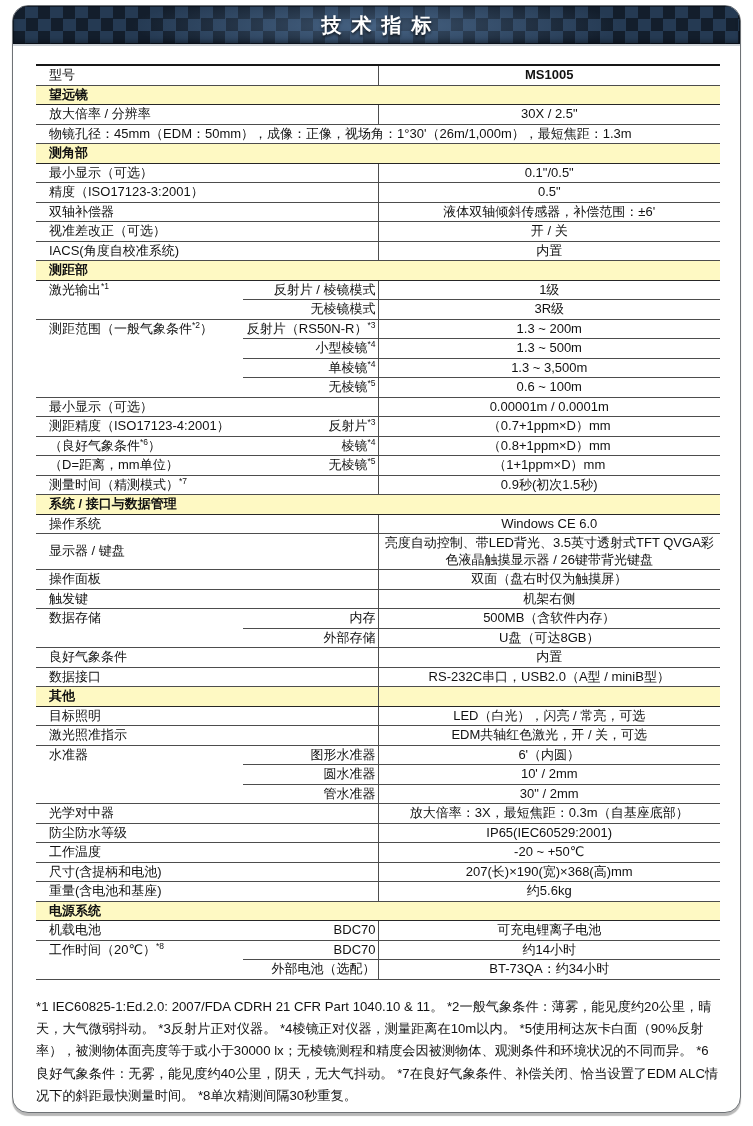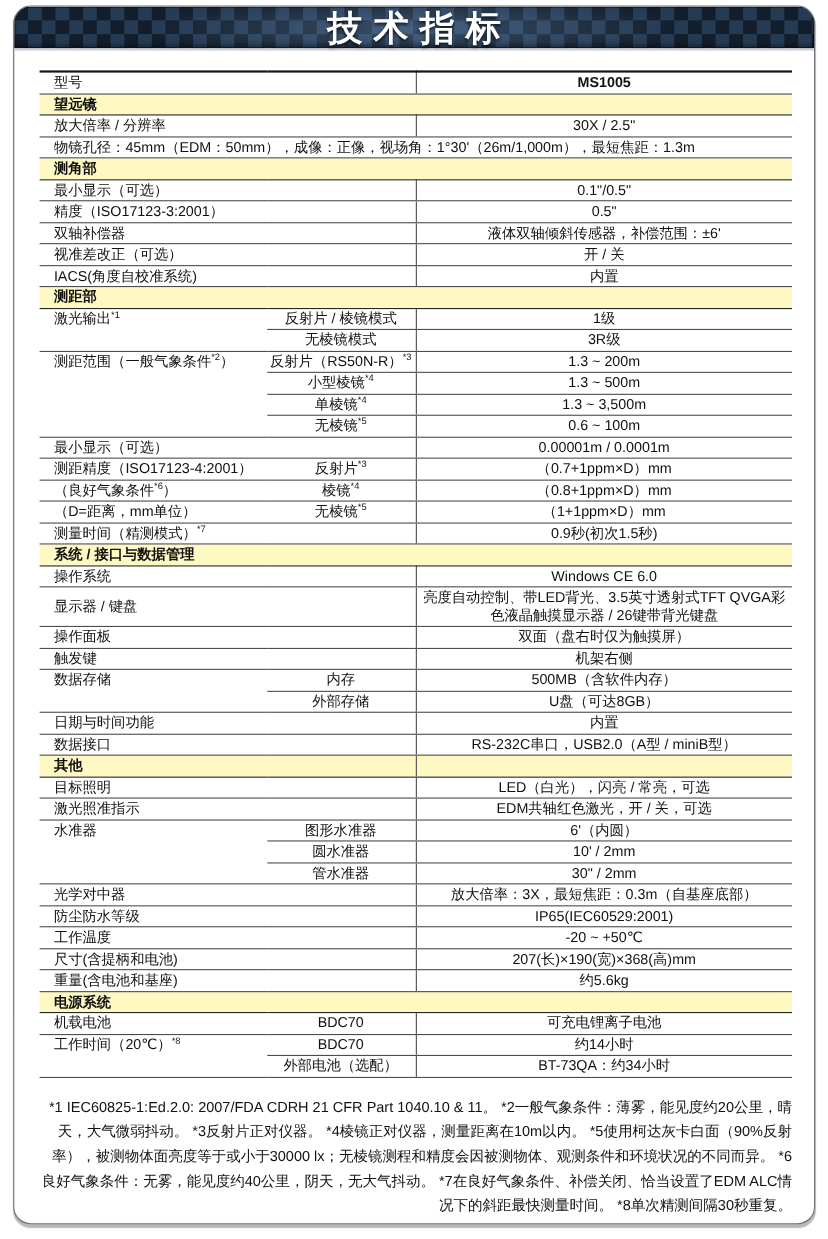"技术指标" .band-title { font-size: 32px -> 20px }
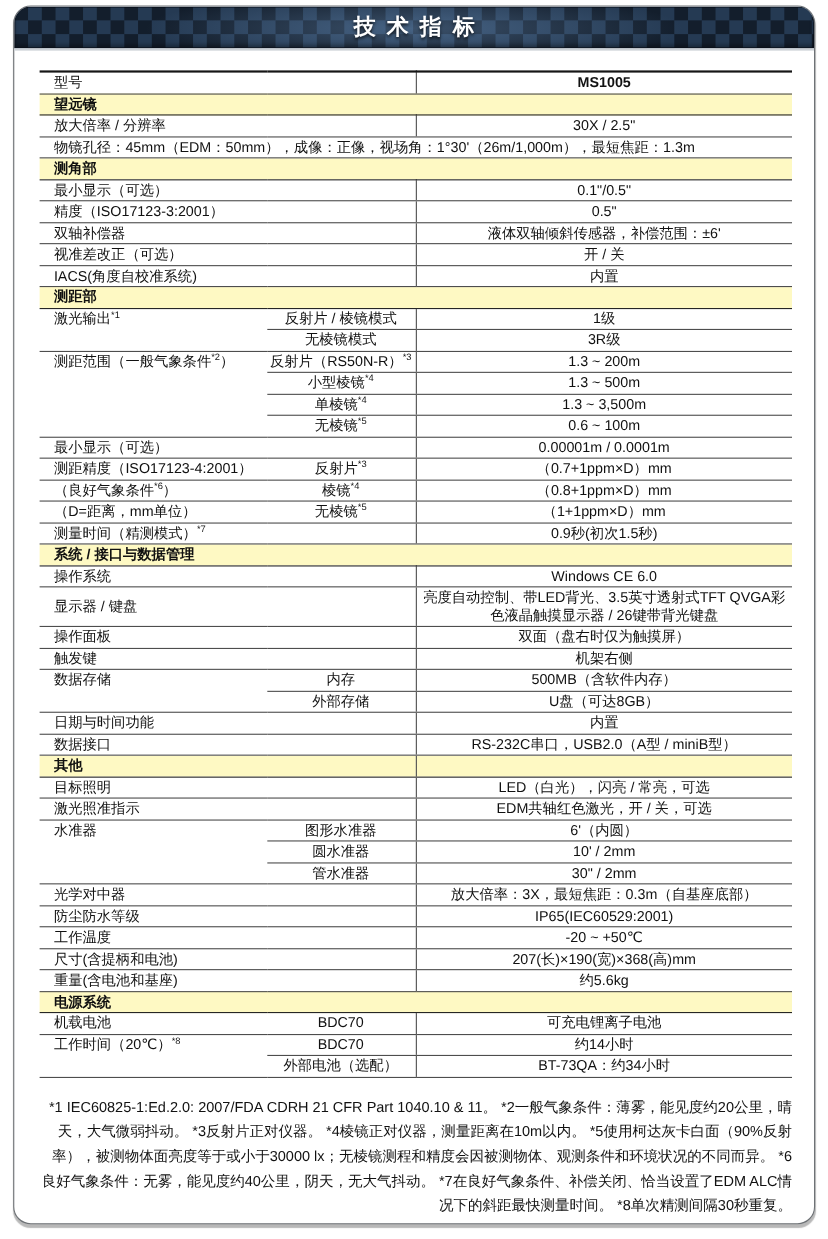"反射片 / 棱镜模式" td.sub { text-align: center -> right }
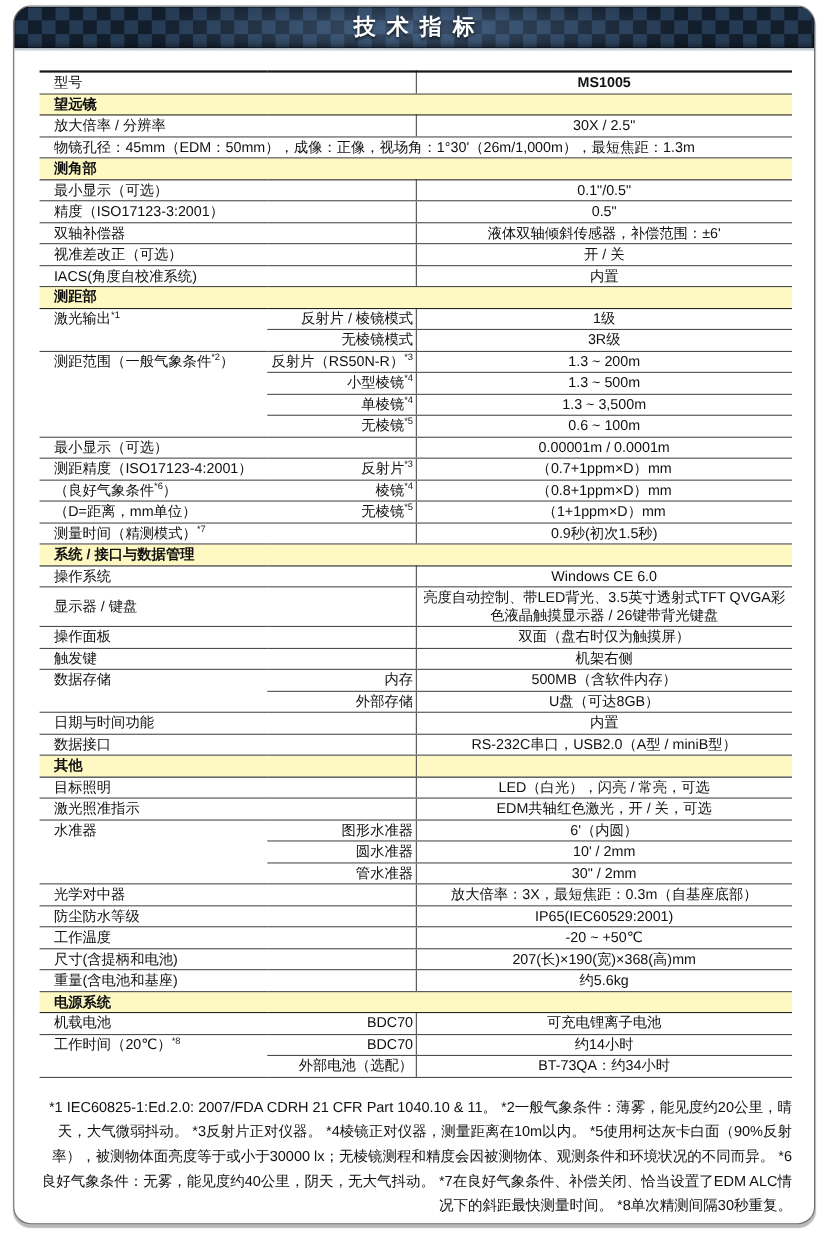"日期与时间功能" td.lbl { text: 日期与时间功能 -> 良好气象条件 }
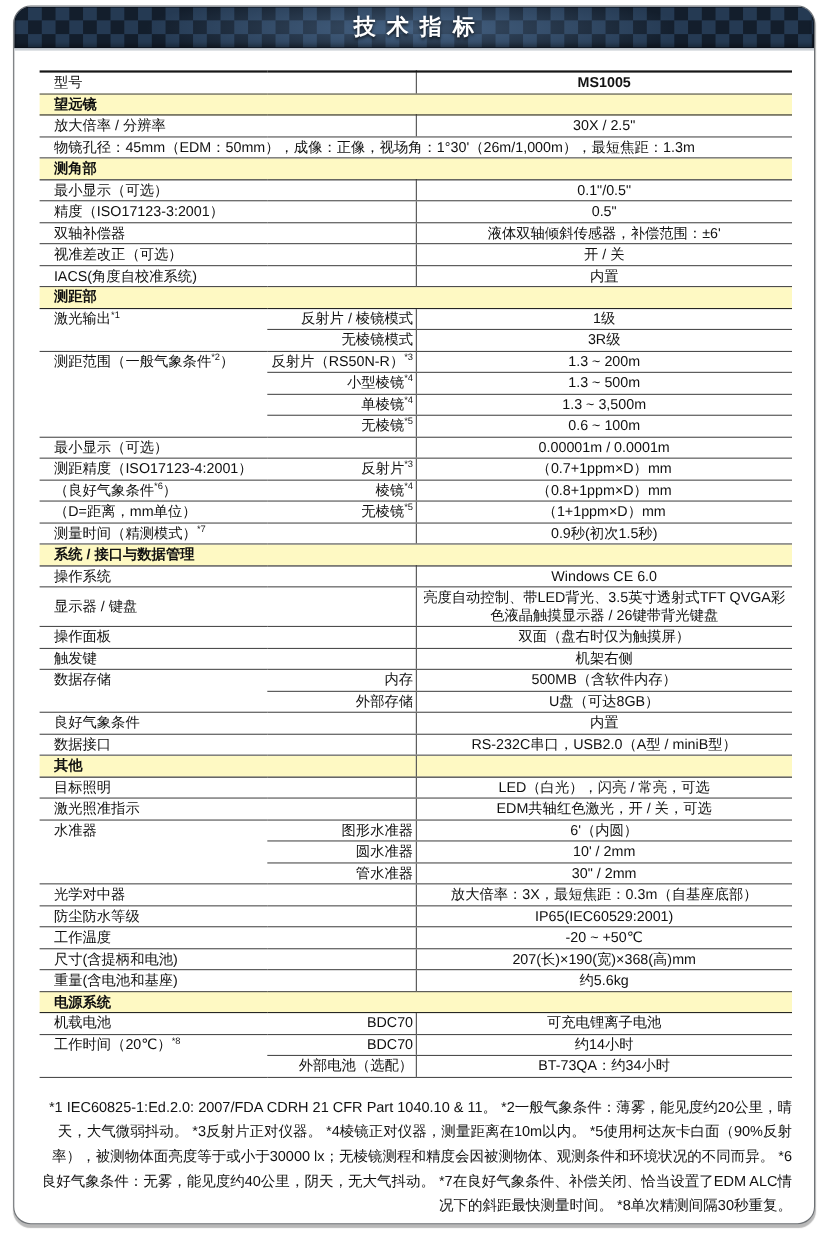"*1 IEC60825-1:Ed.2.0: 2007/FDA CDRH 21" .notes { text-align: right -> left }
